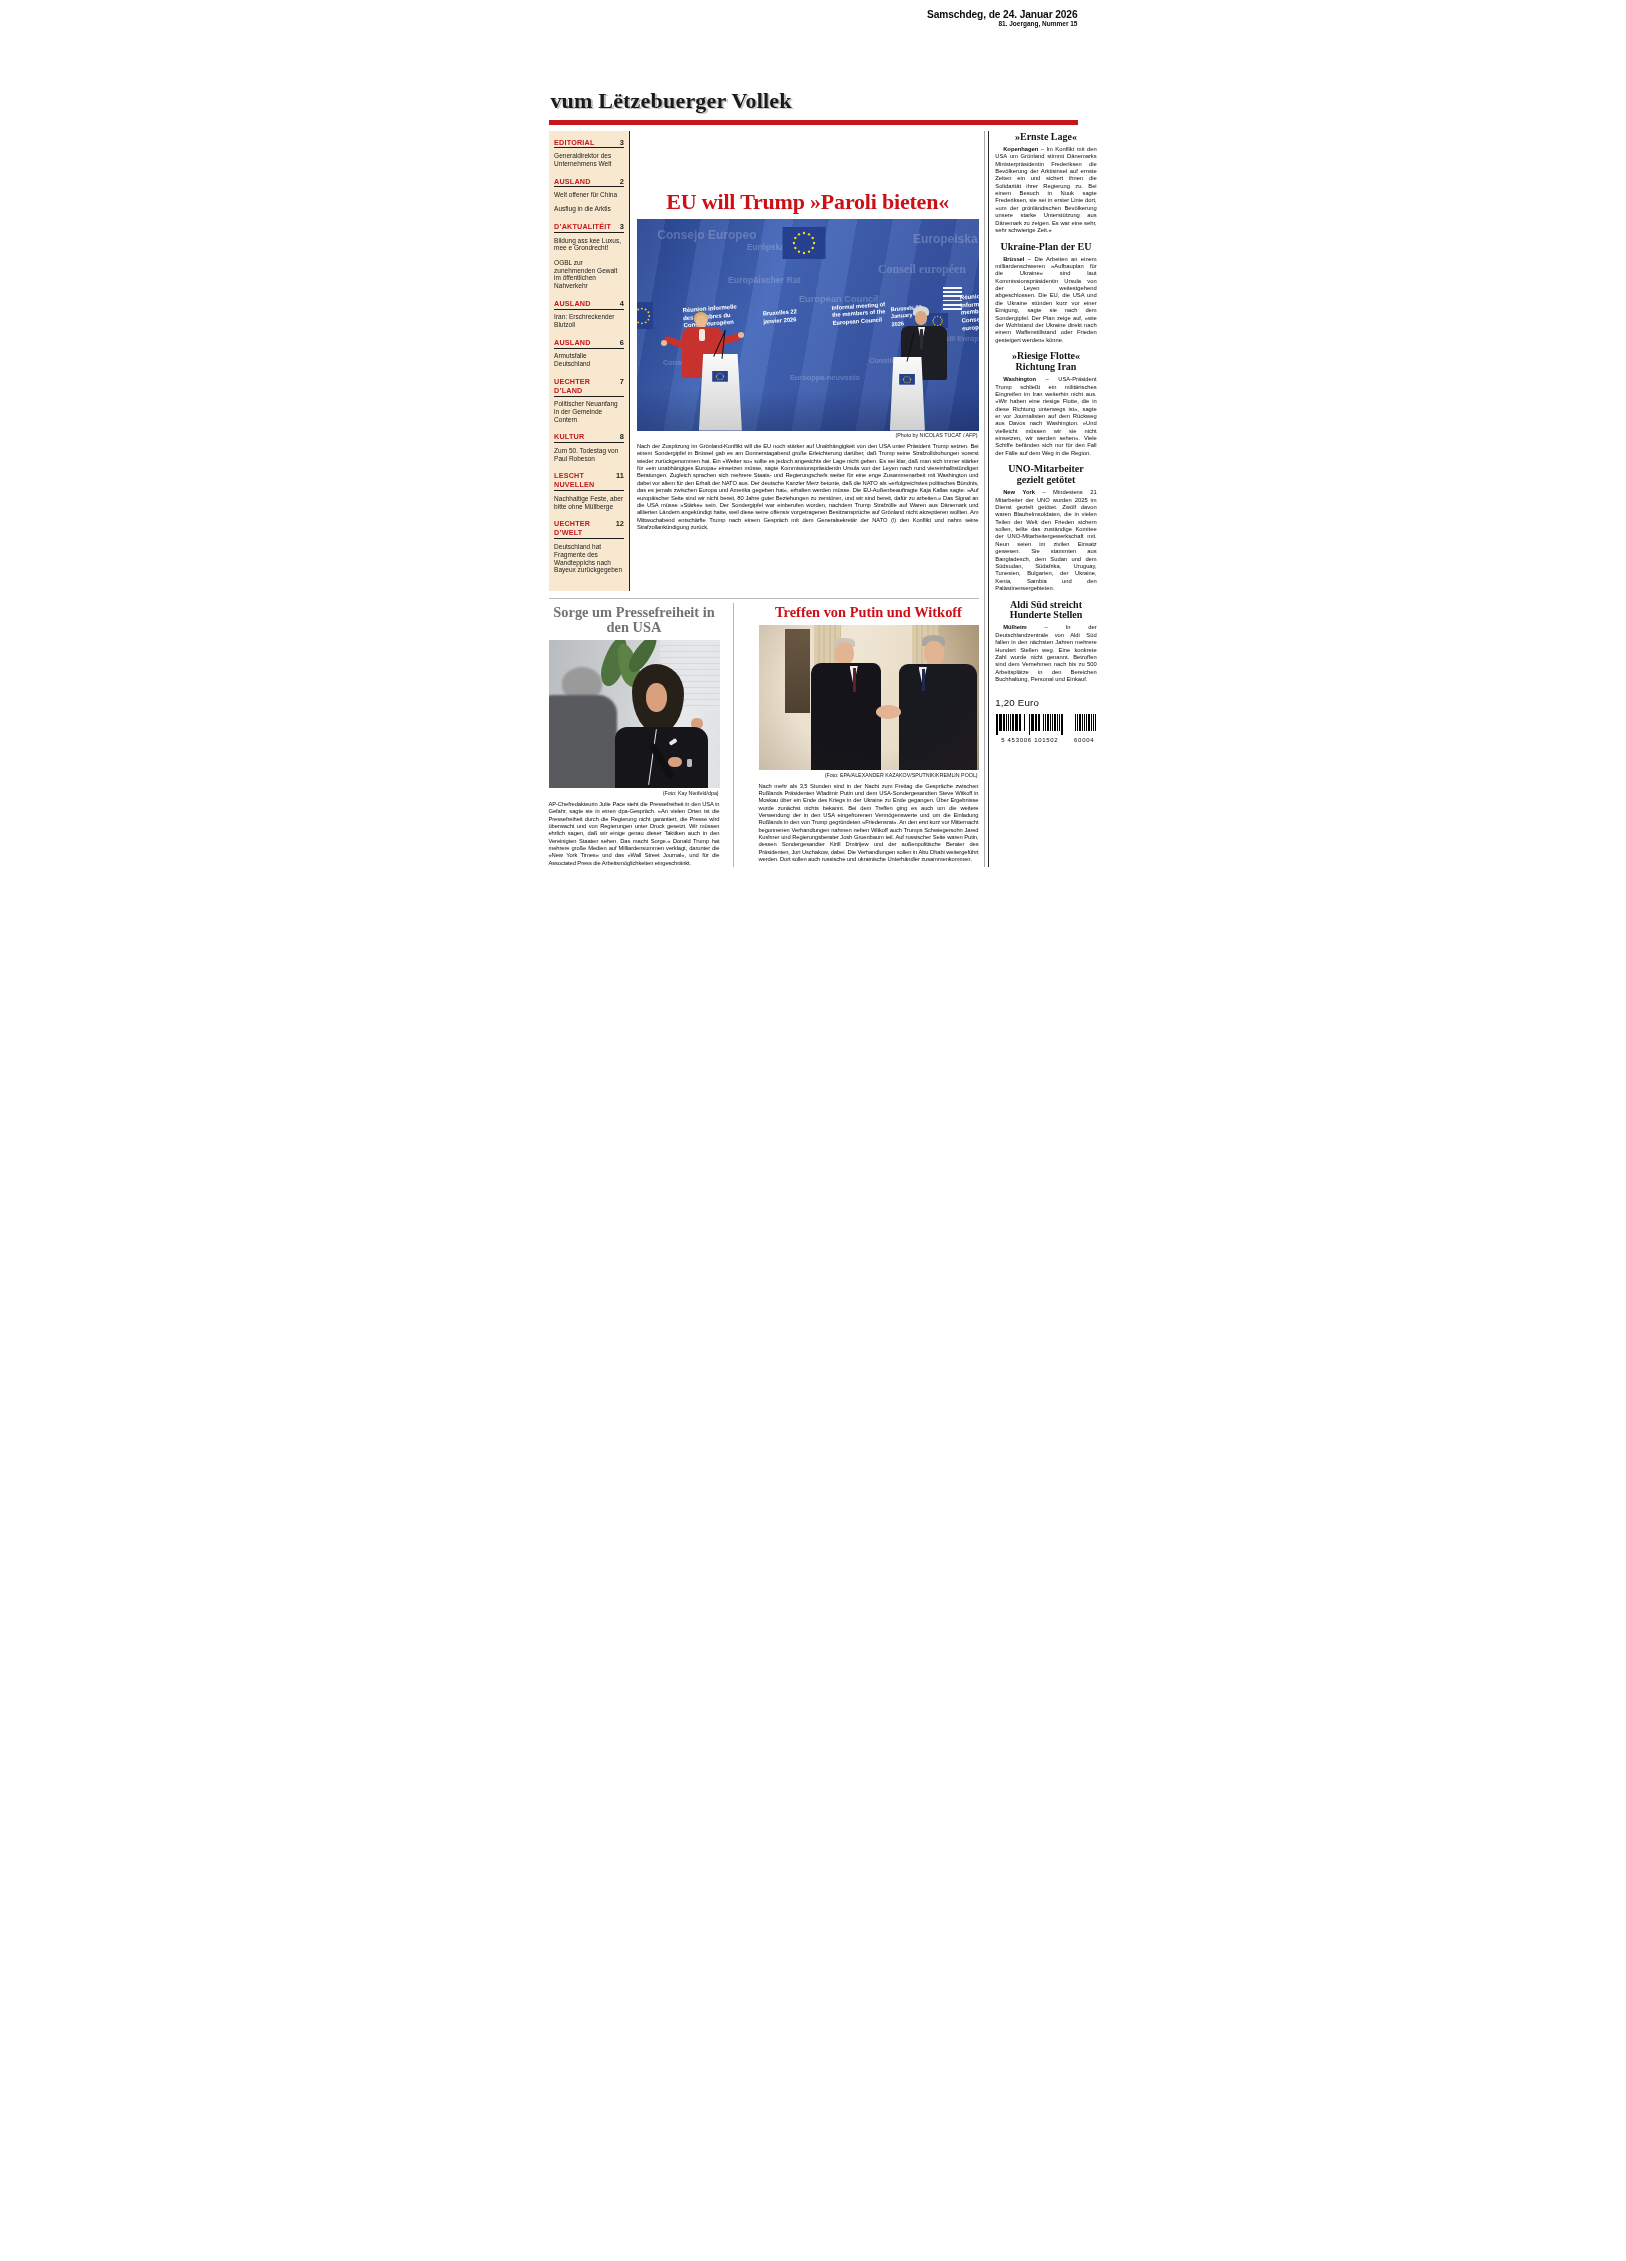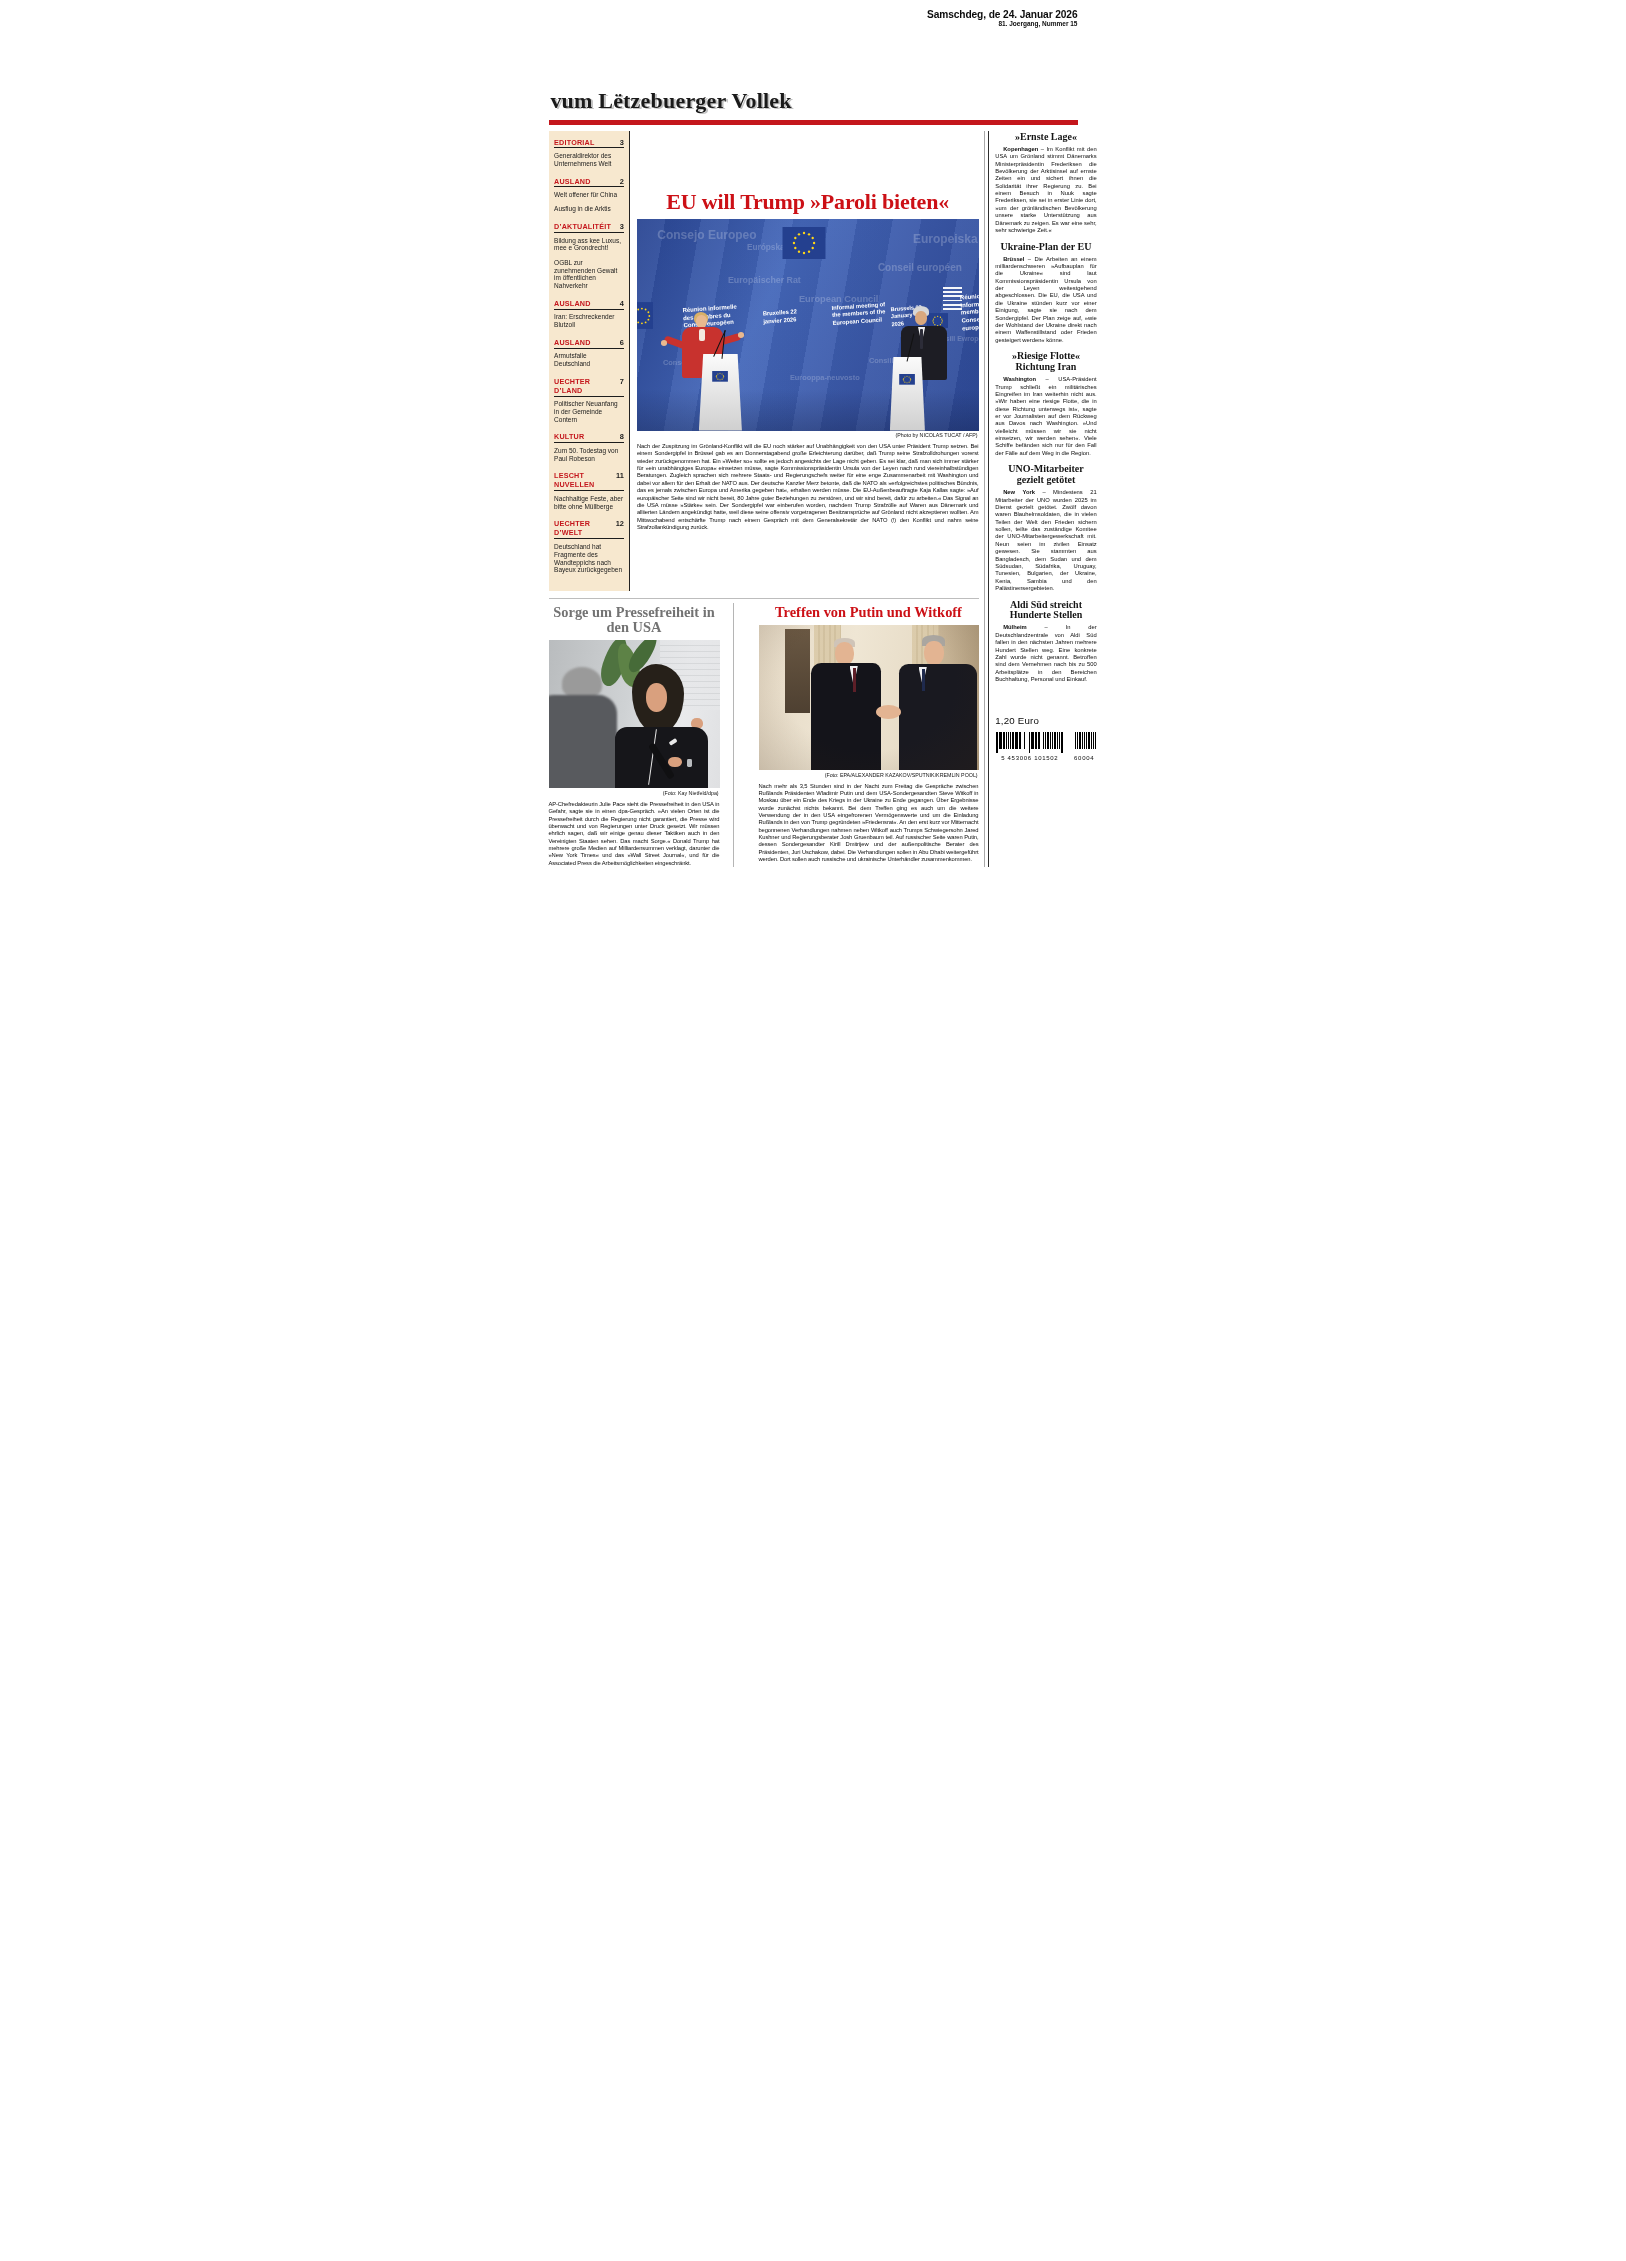"Conseil européen" span.bw { font-family: none -> Liberation Serif, serif; font-size: 10px -> 12px }
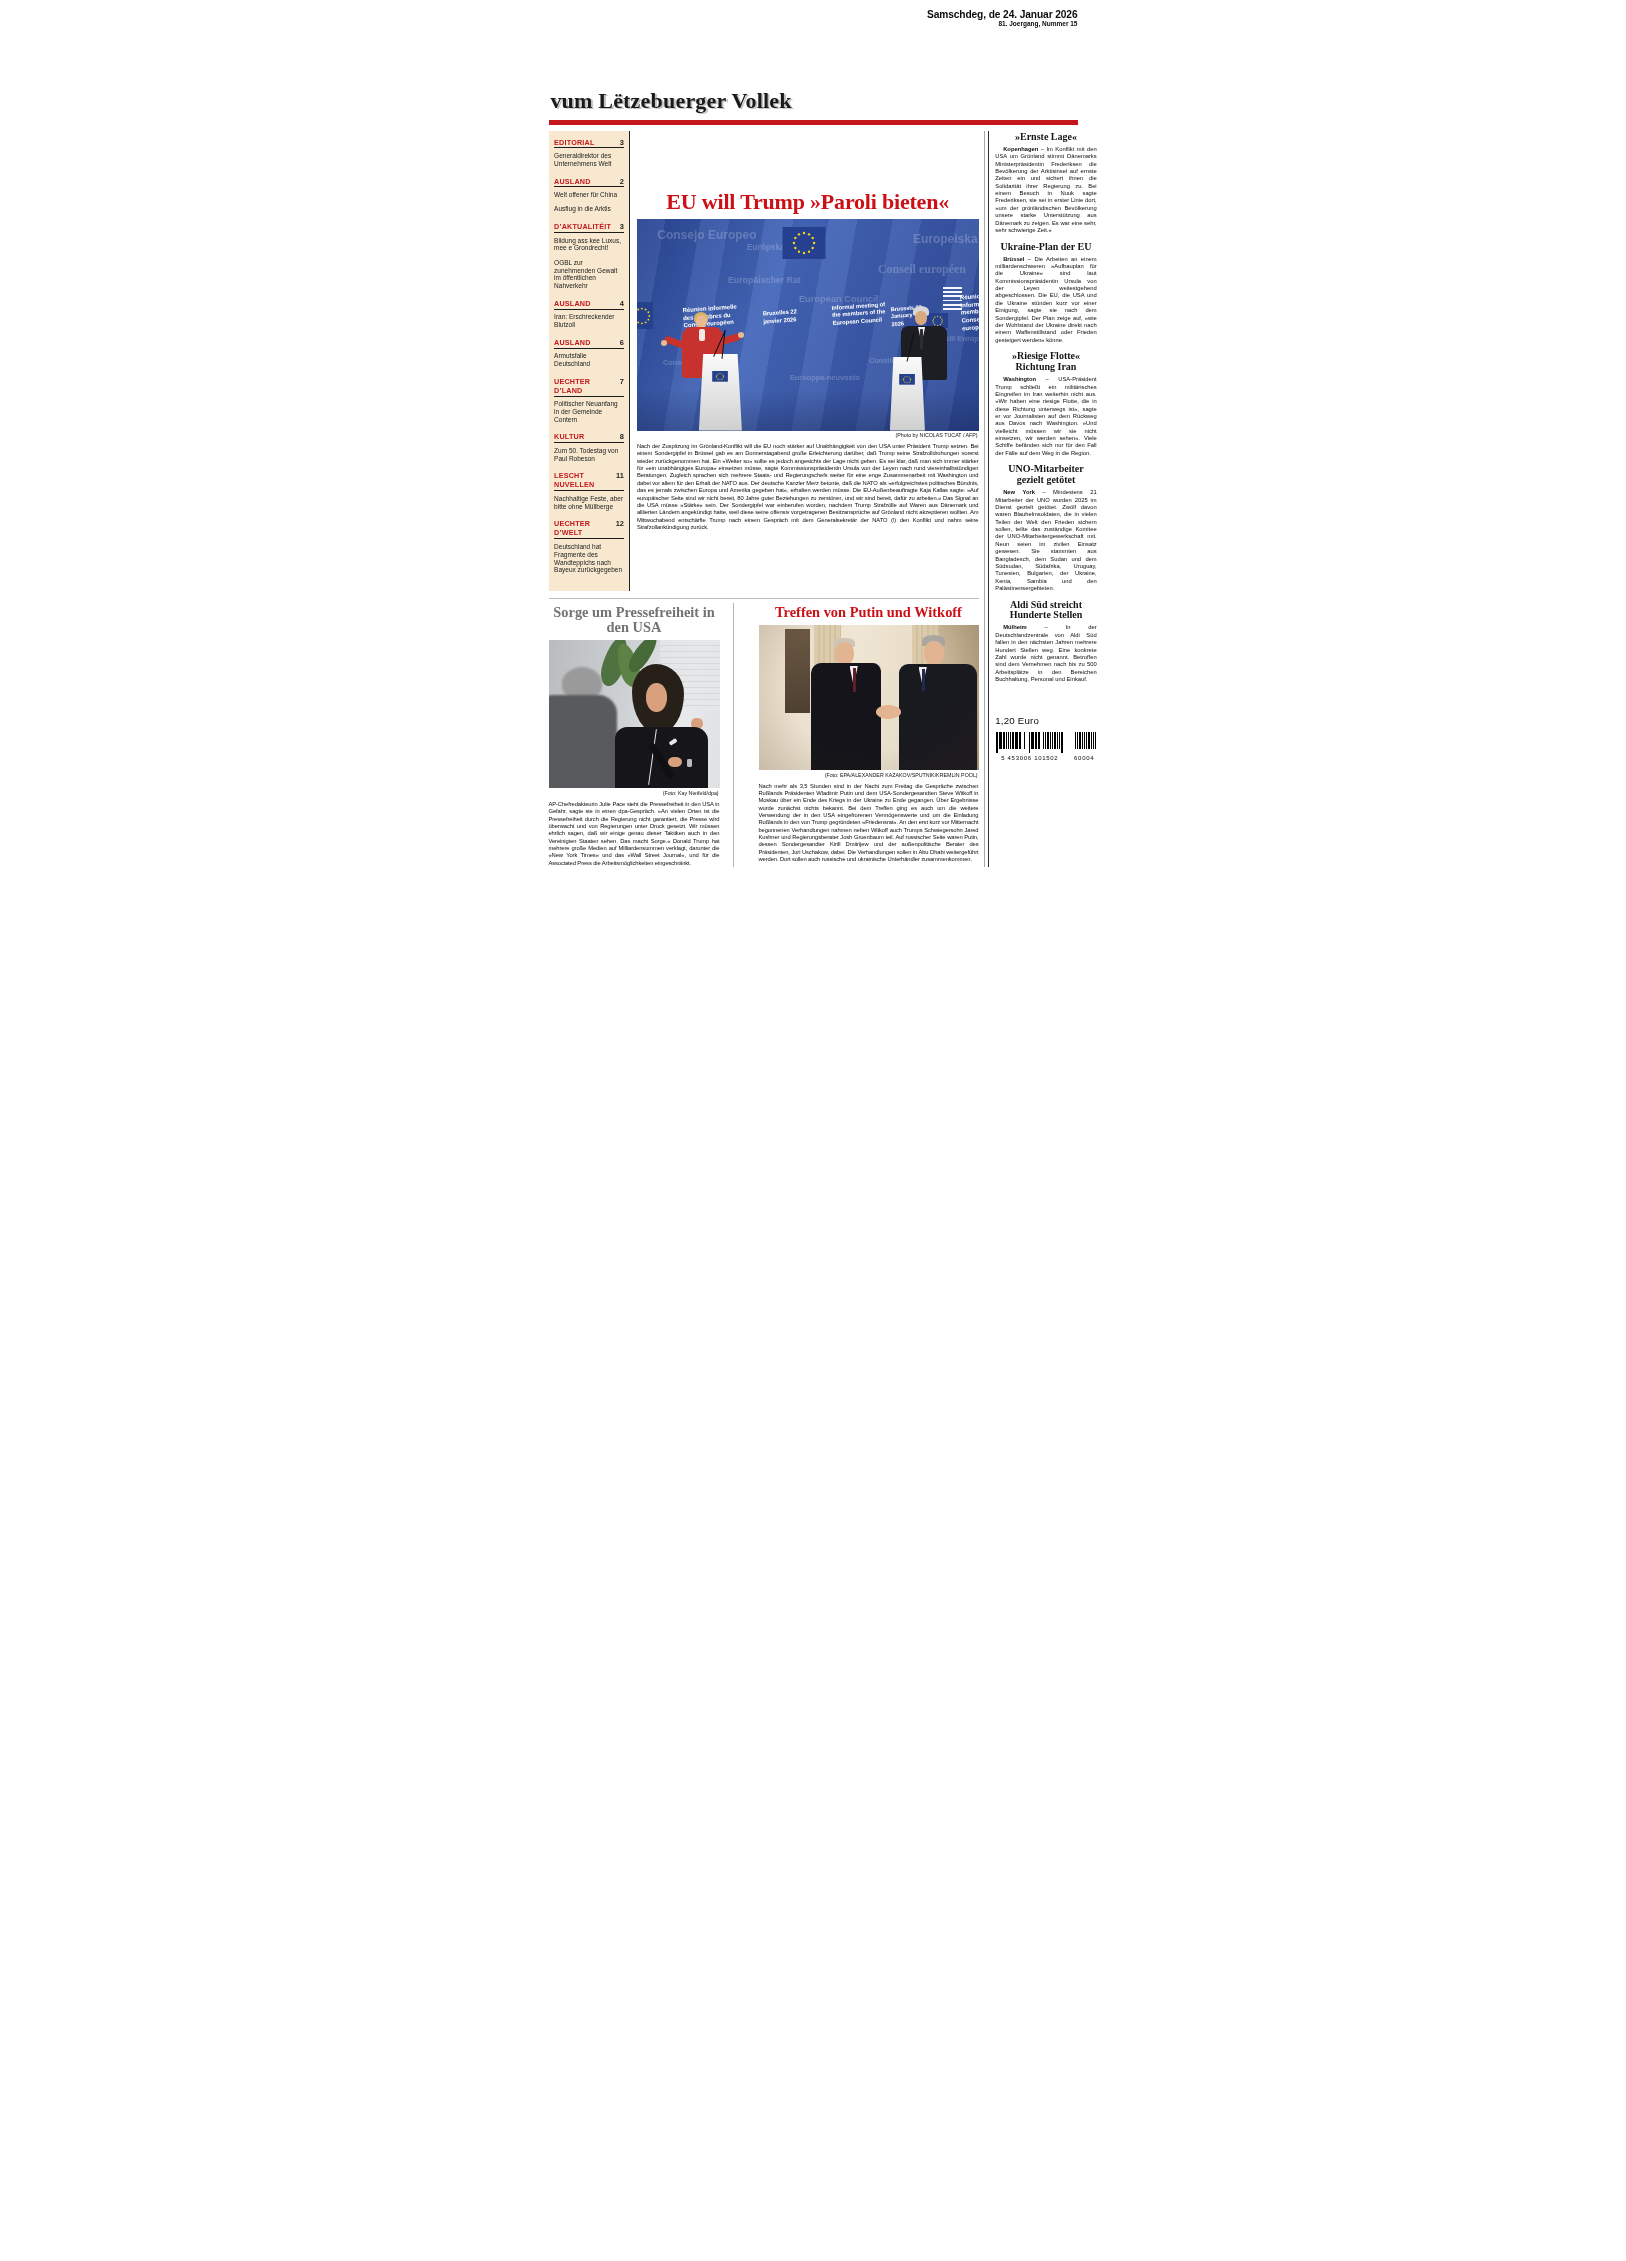"1,20 Euro" .price { margin-top: 32px -> 14px }
